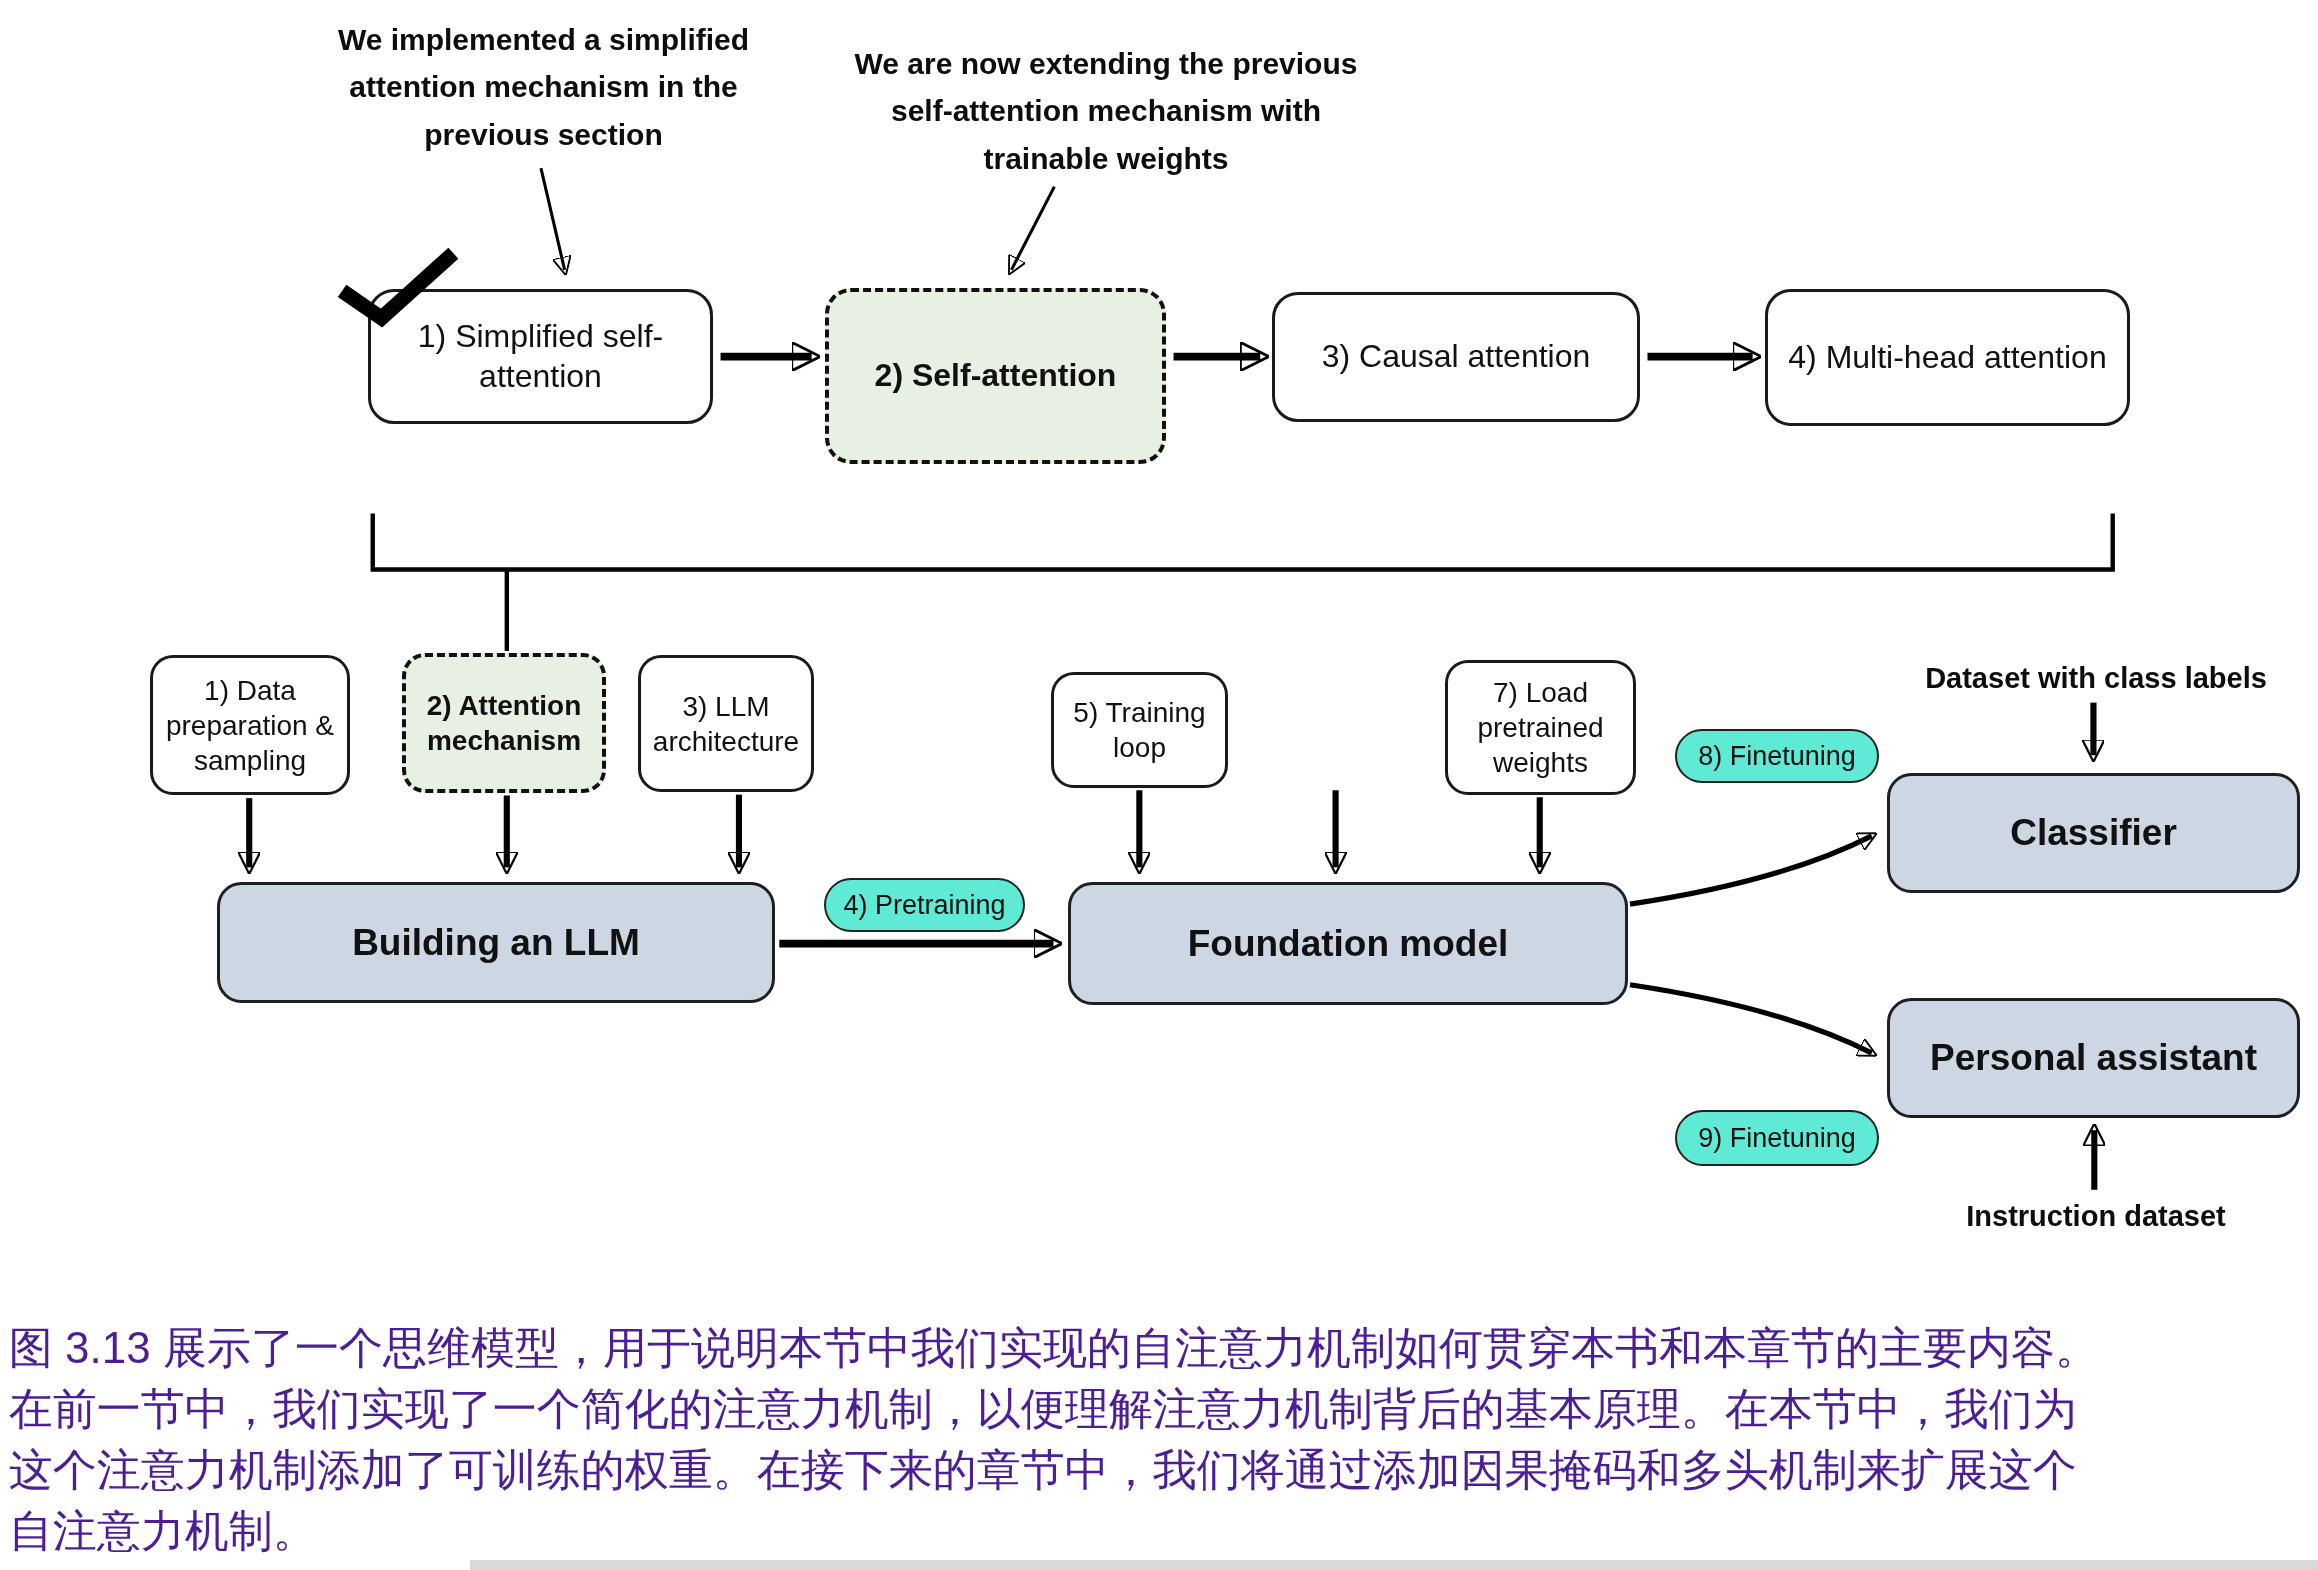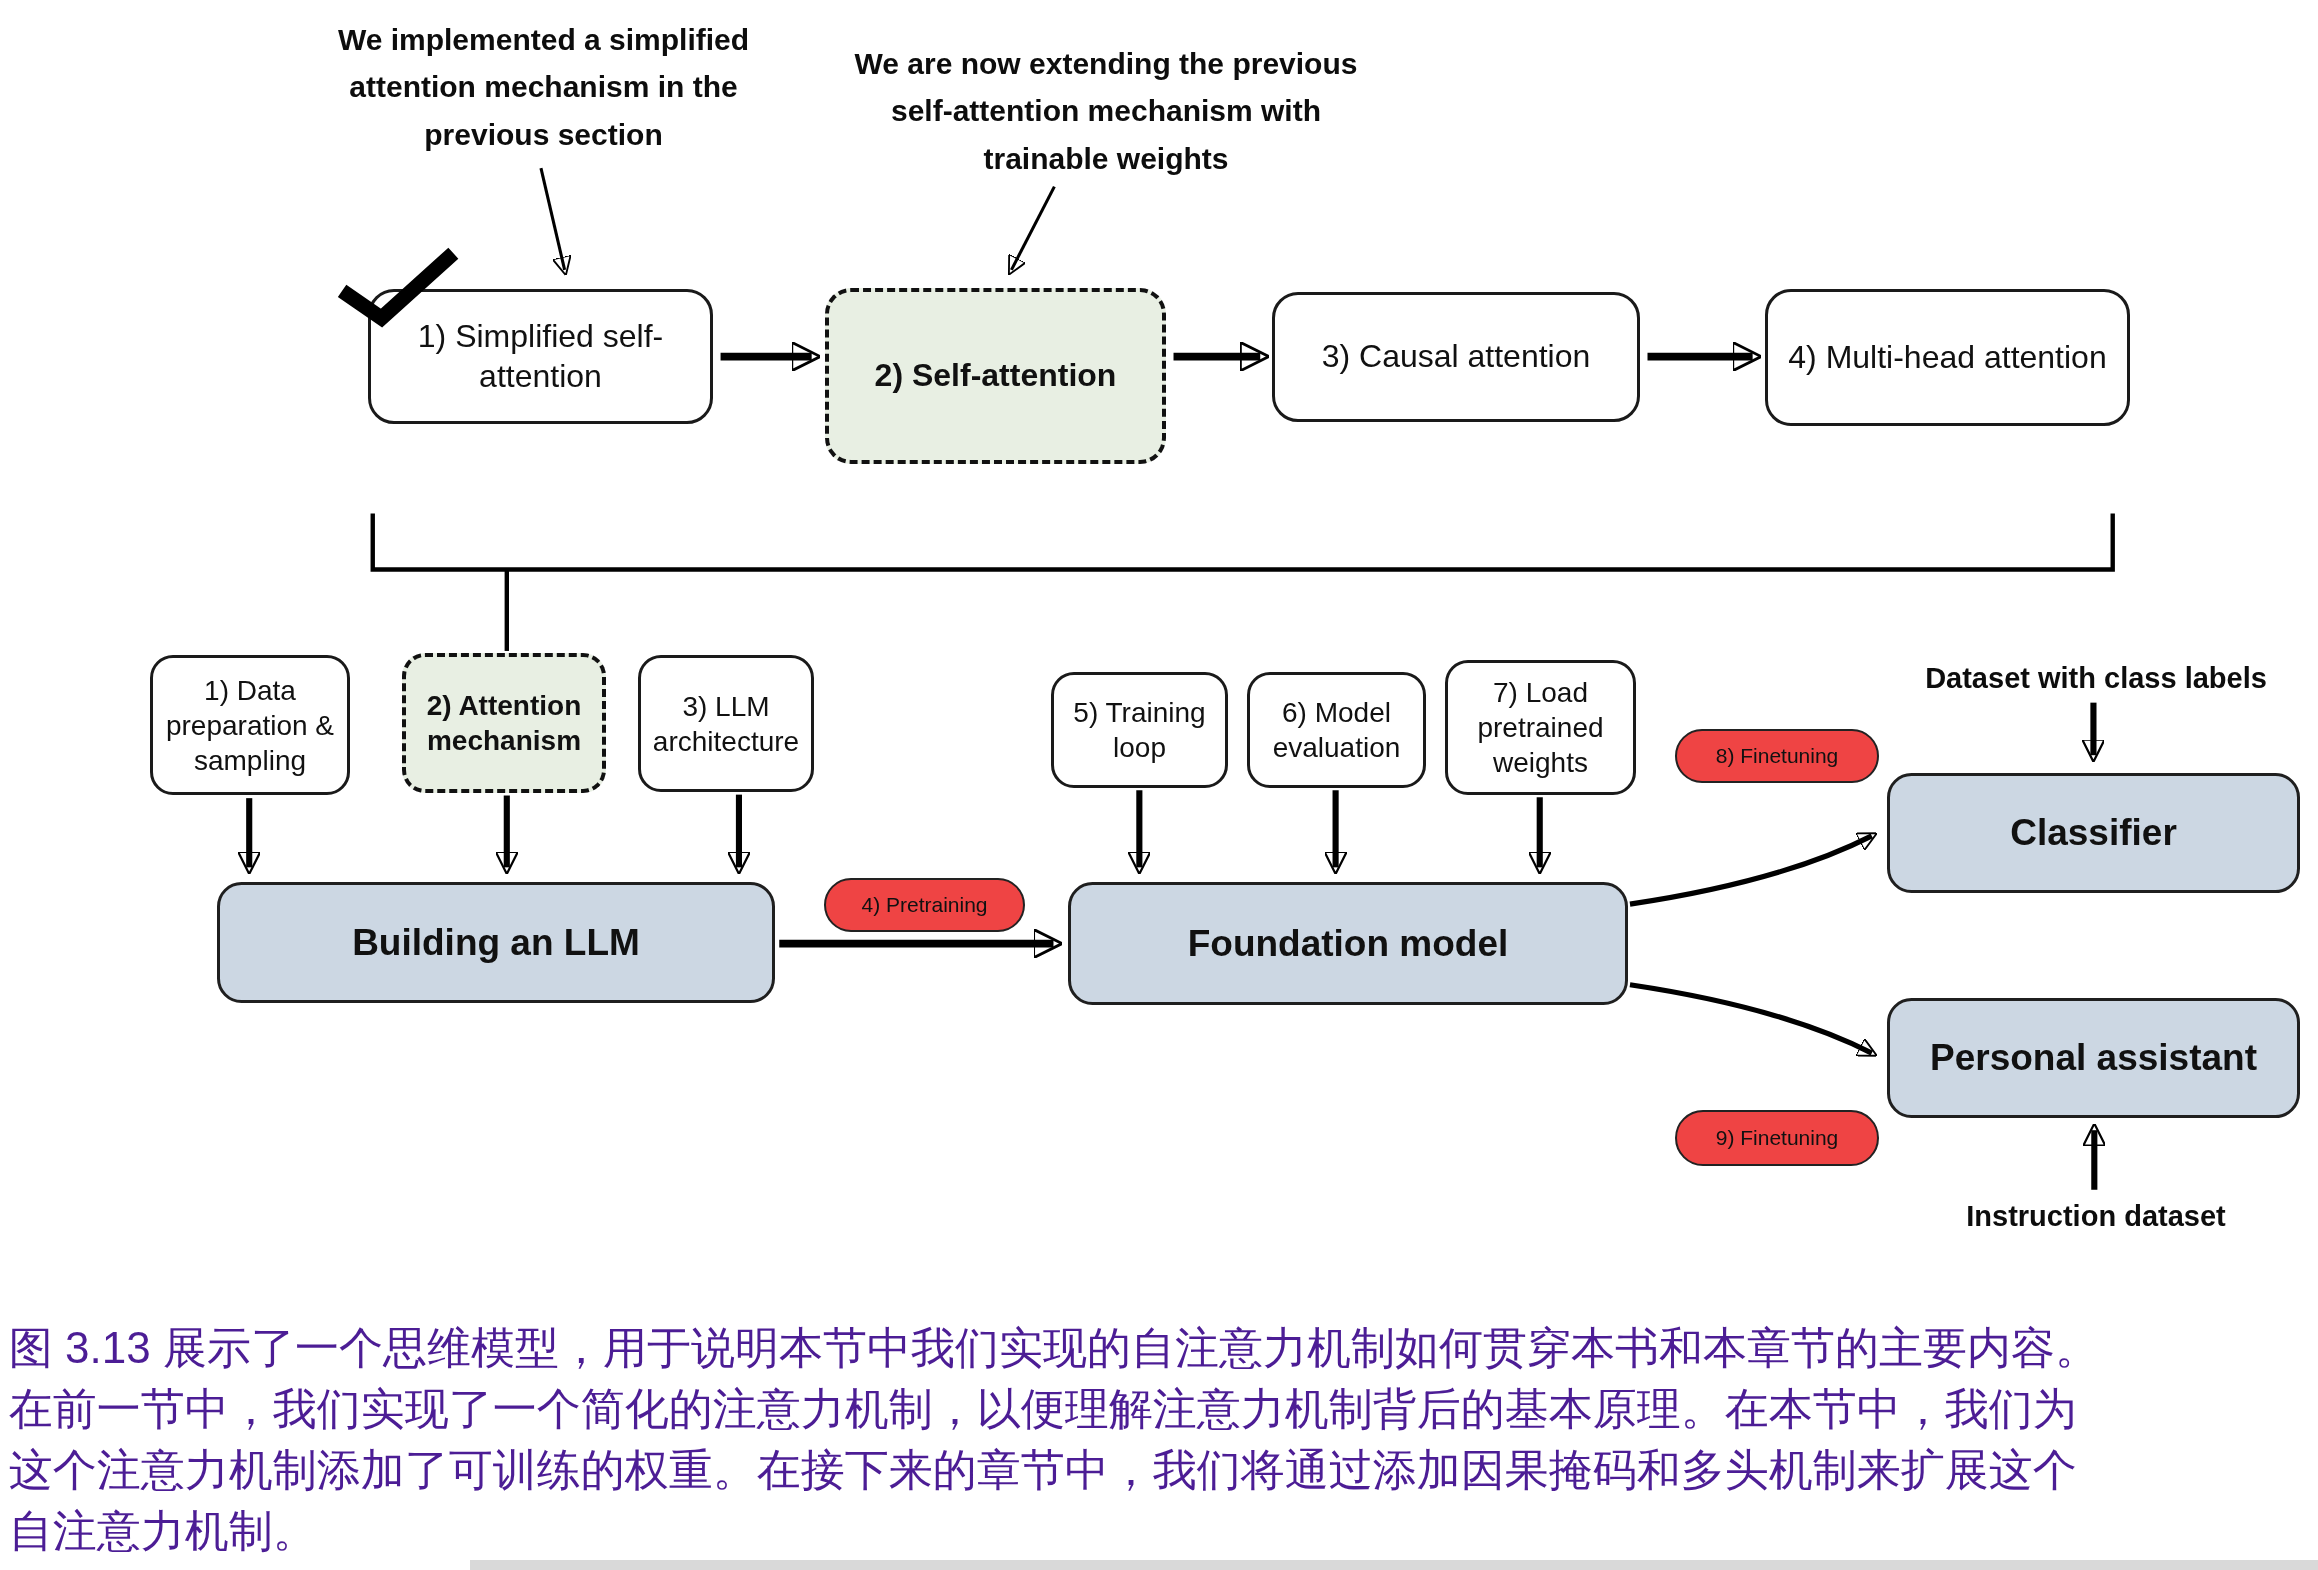"6) Model evaluation" div.box { html: <div>6) Model evaluation</div> -> none }
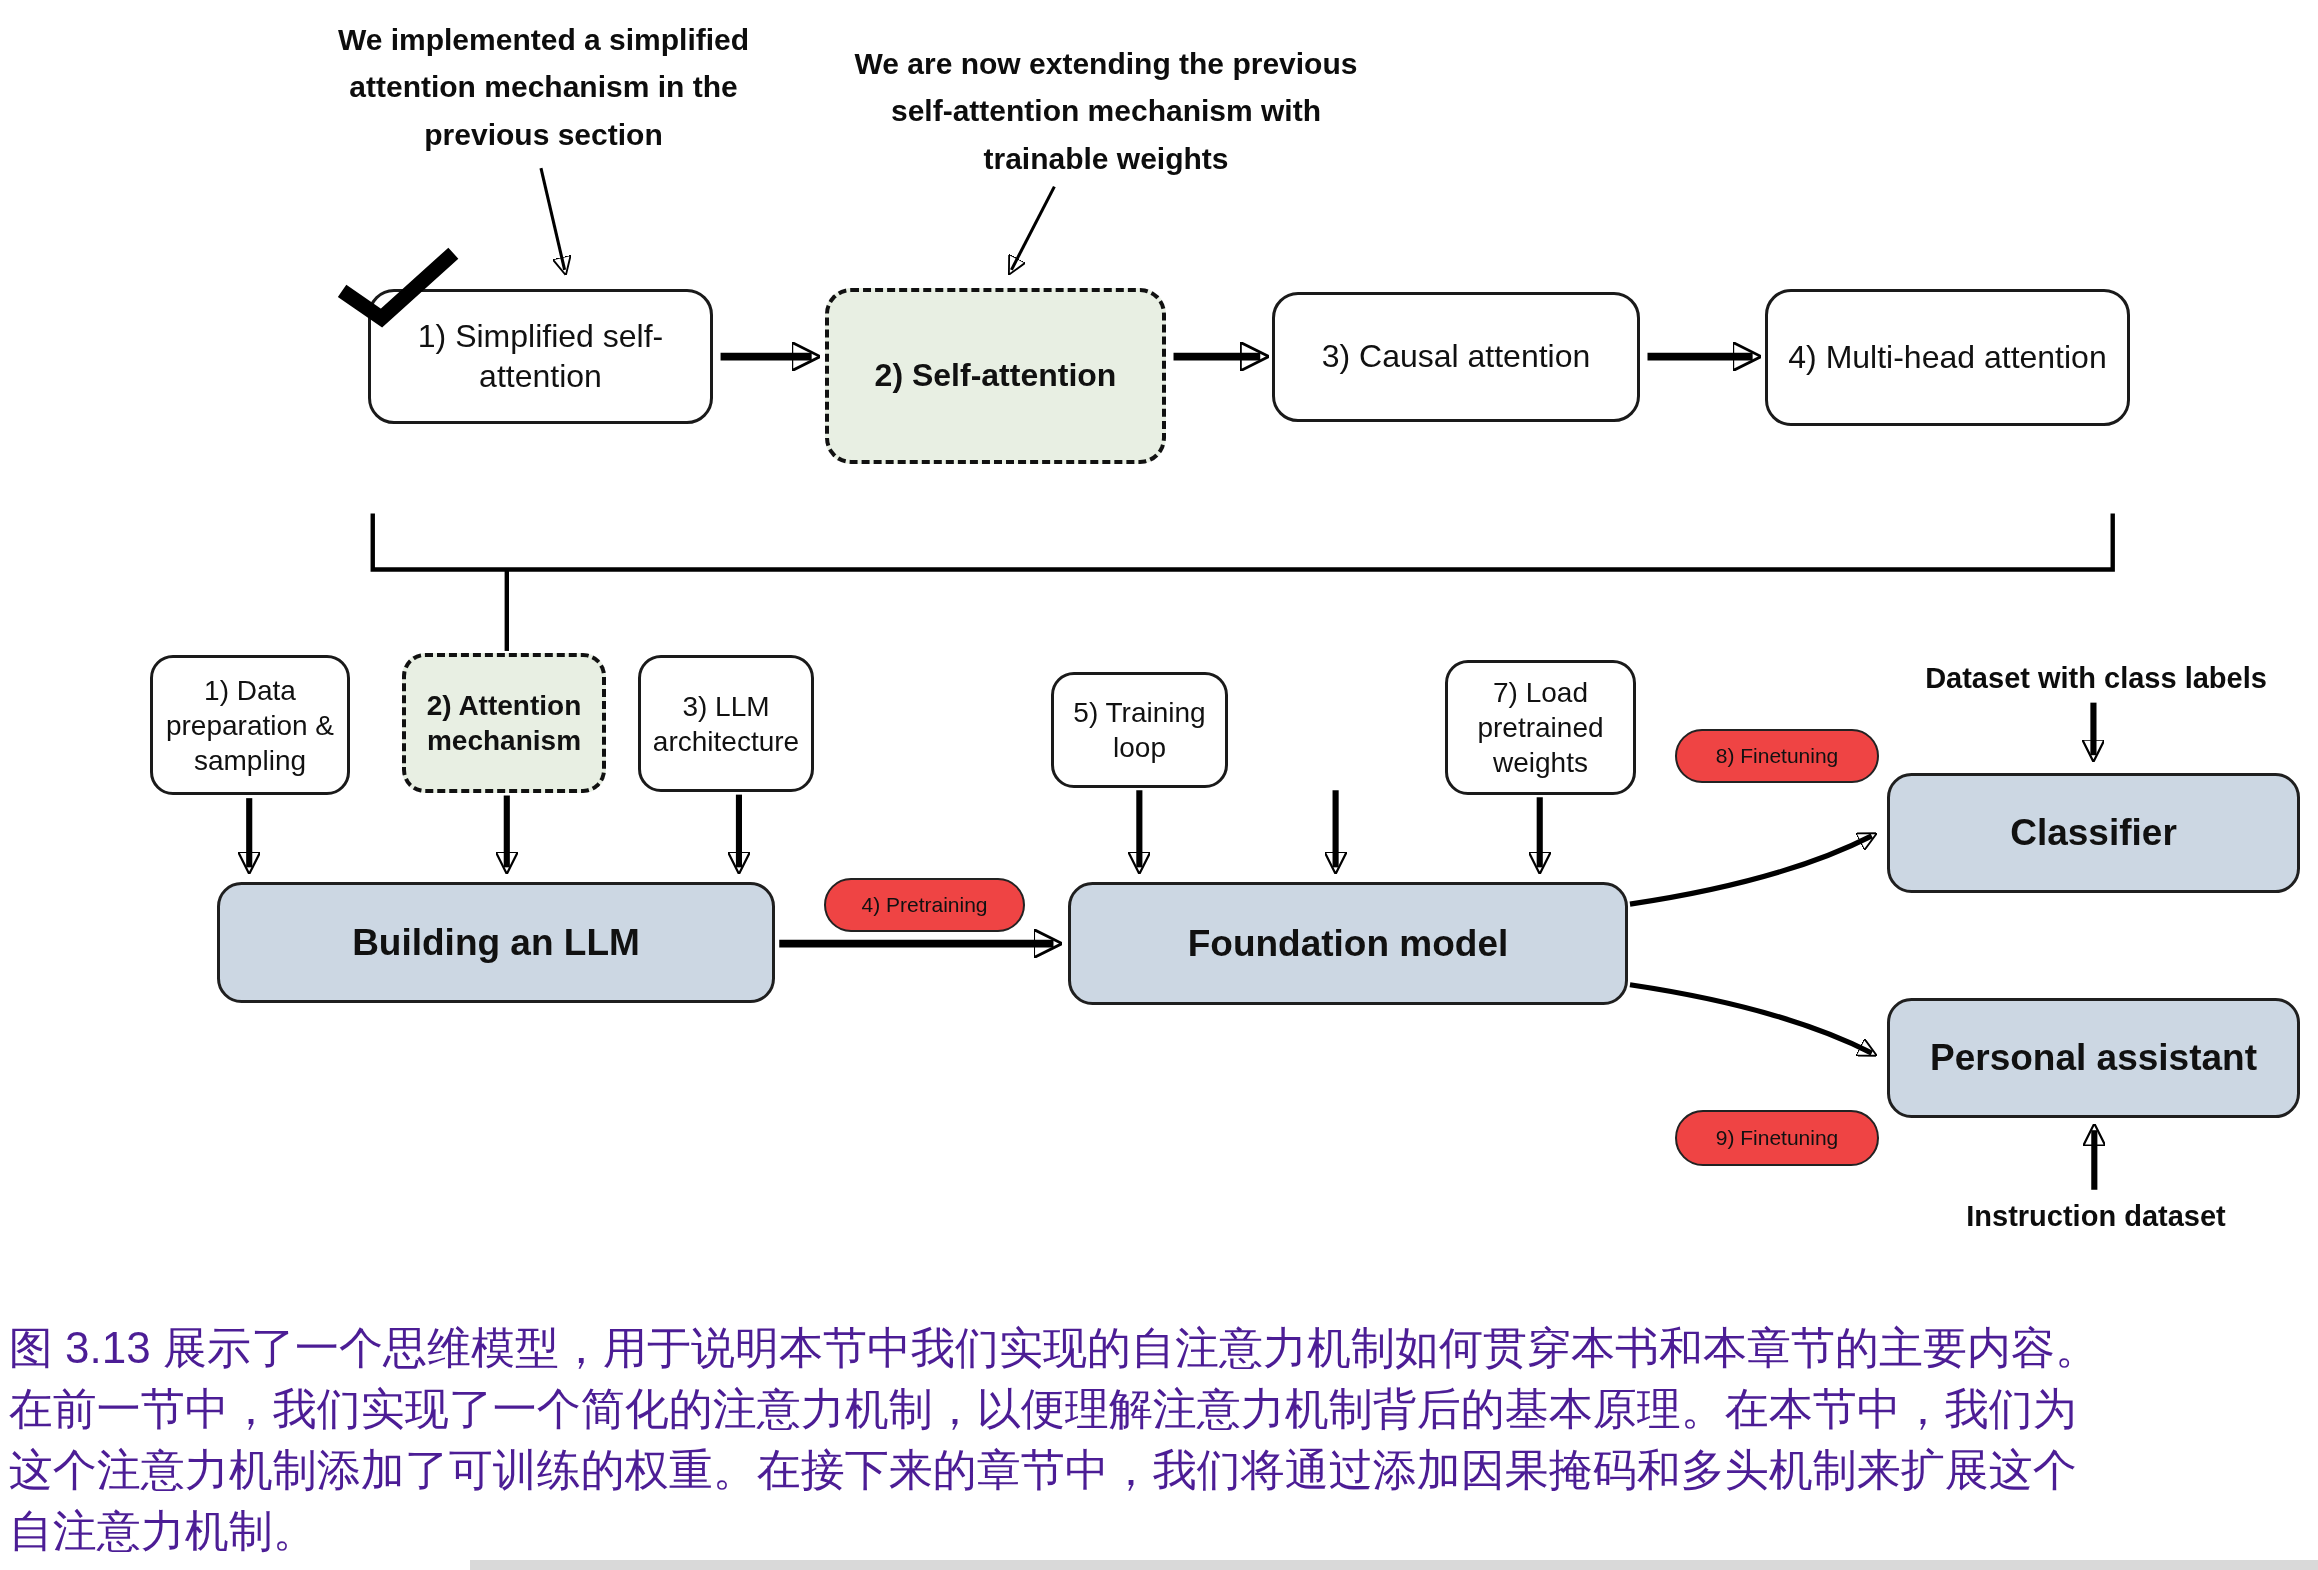"8) Finetuning" .pill { background: #ef4444 -> #5eead4; font-size: 21px -> 27px }
